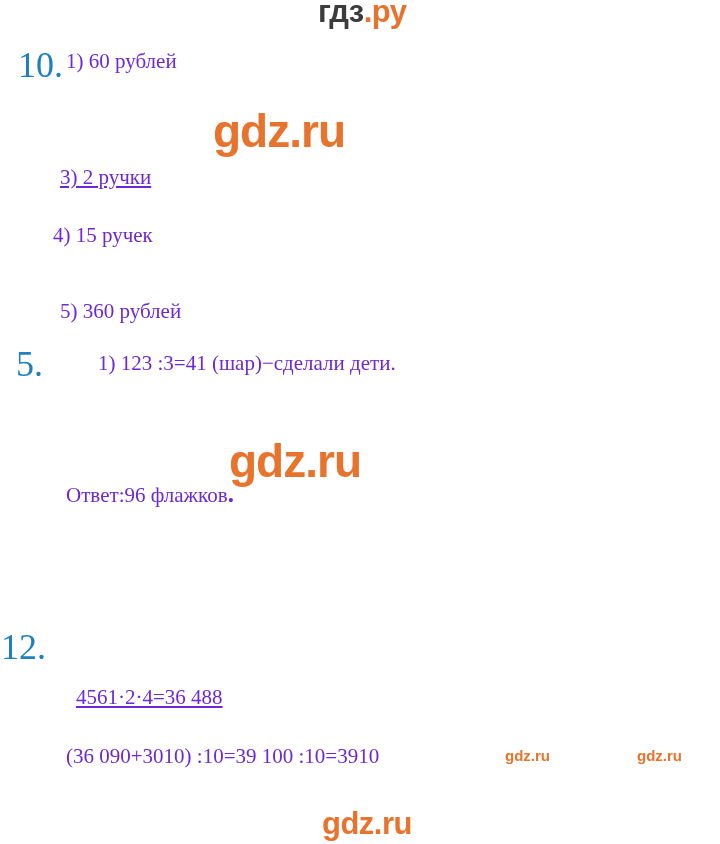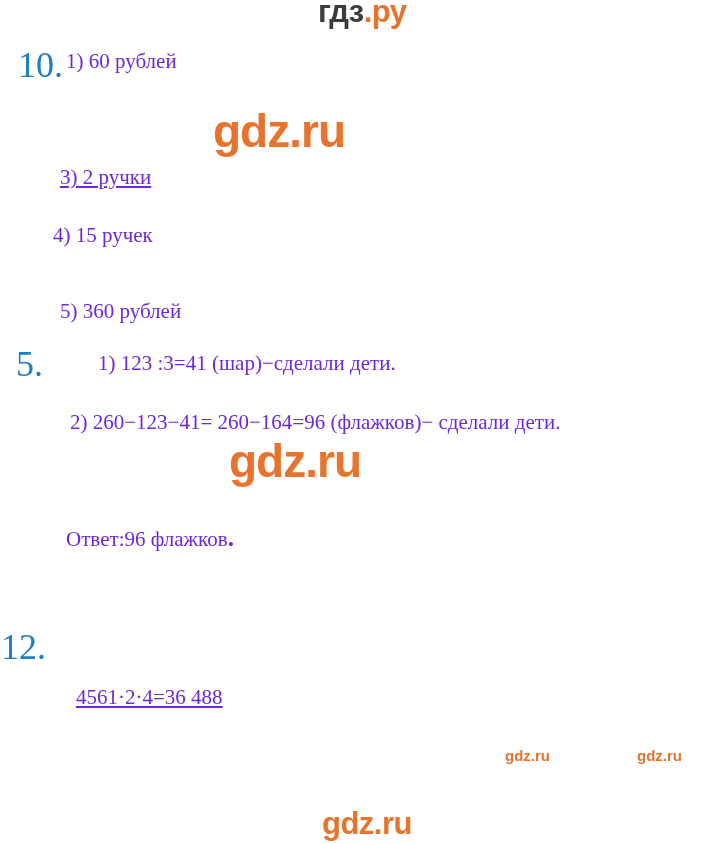"2) 260−123−41= 260−164=96 (флажков)−" div.line { html: <div>2) 260−123−41= 260−164=96 (флажков)− сделали дети.</div> -> none }
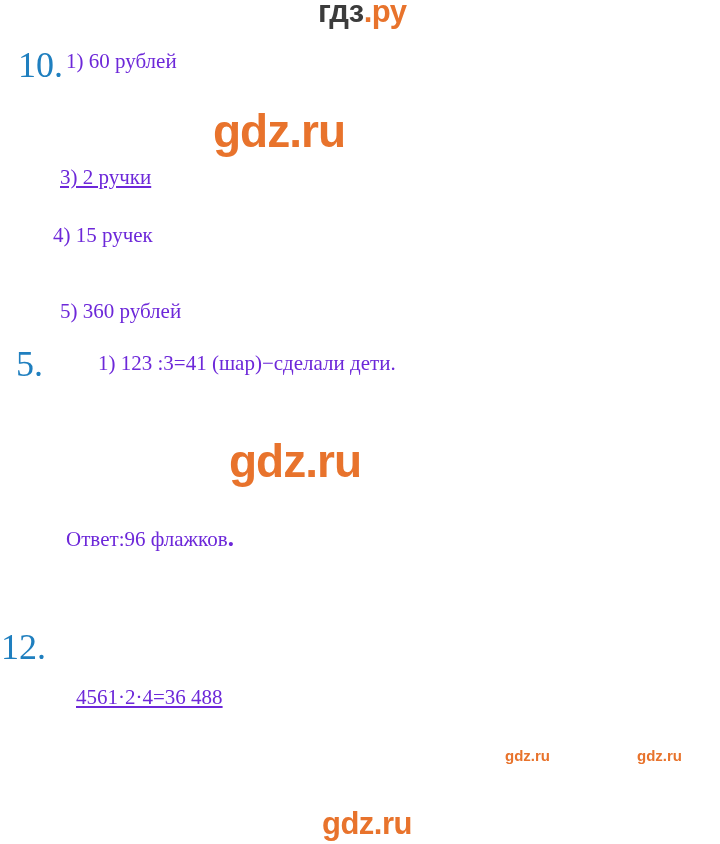"Ответ:96 флажков." #t11-l3 { margin-top: 44px -> none }
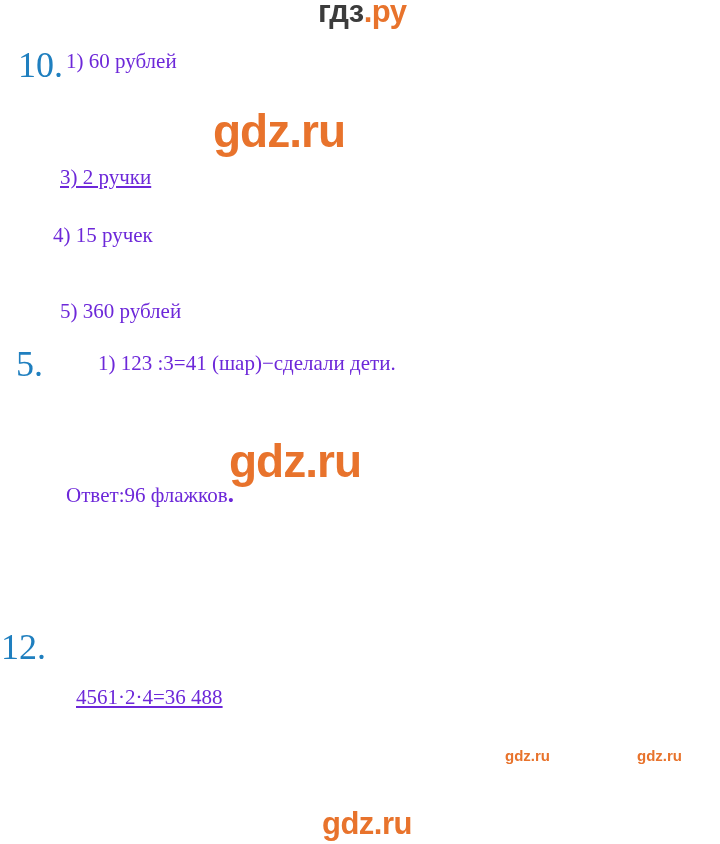"(36 090+3010) :10=39 100 :10=3910" div.line { html: none -> <div>(36 090+3010) :10=39 100 :10=3910</div> }
